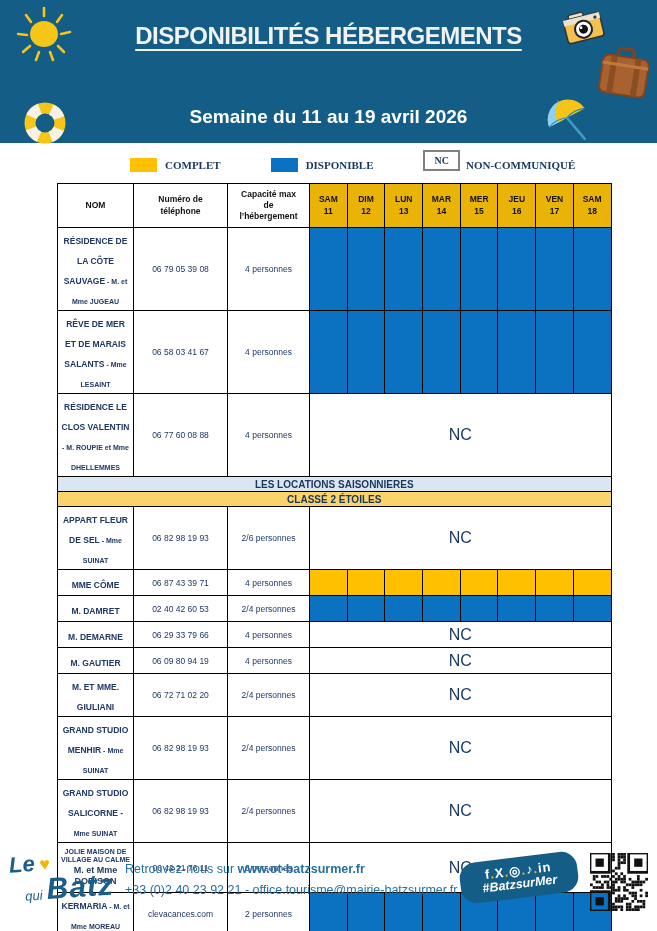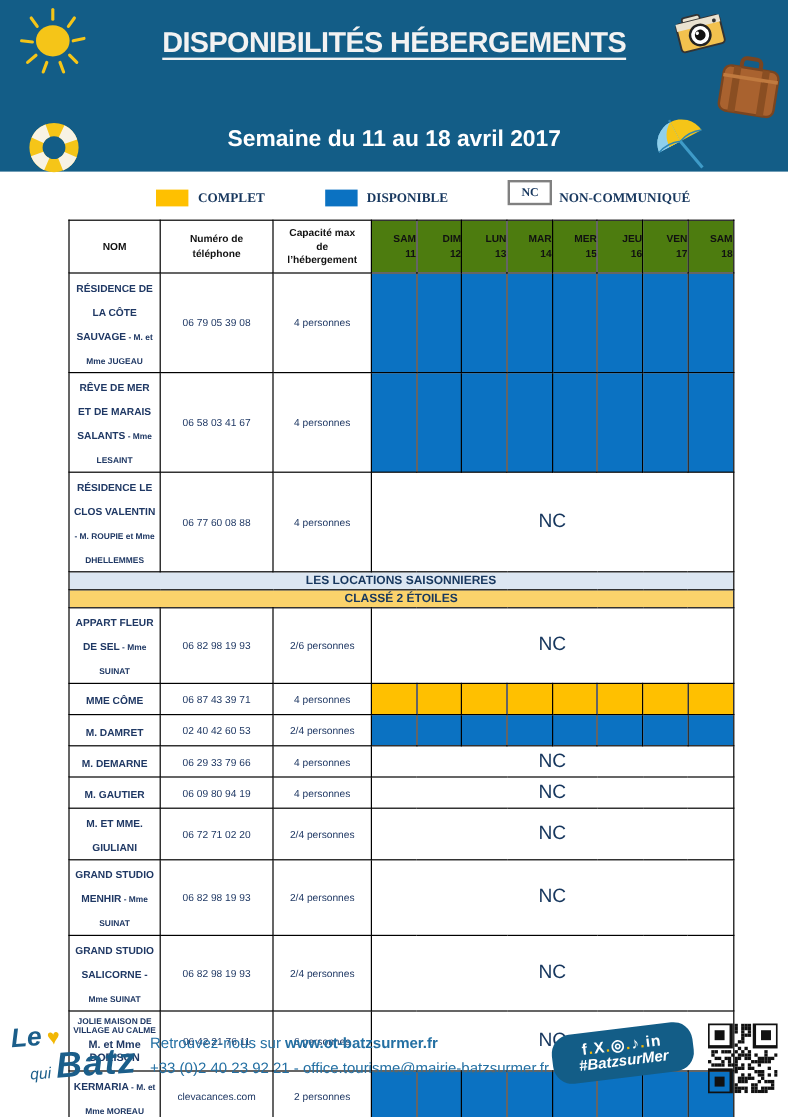"Semaine du 11 au 18" div.banner-subtitle { text: 18 avril 2017 -> 19 avril 2026 }
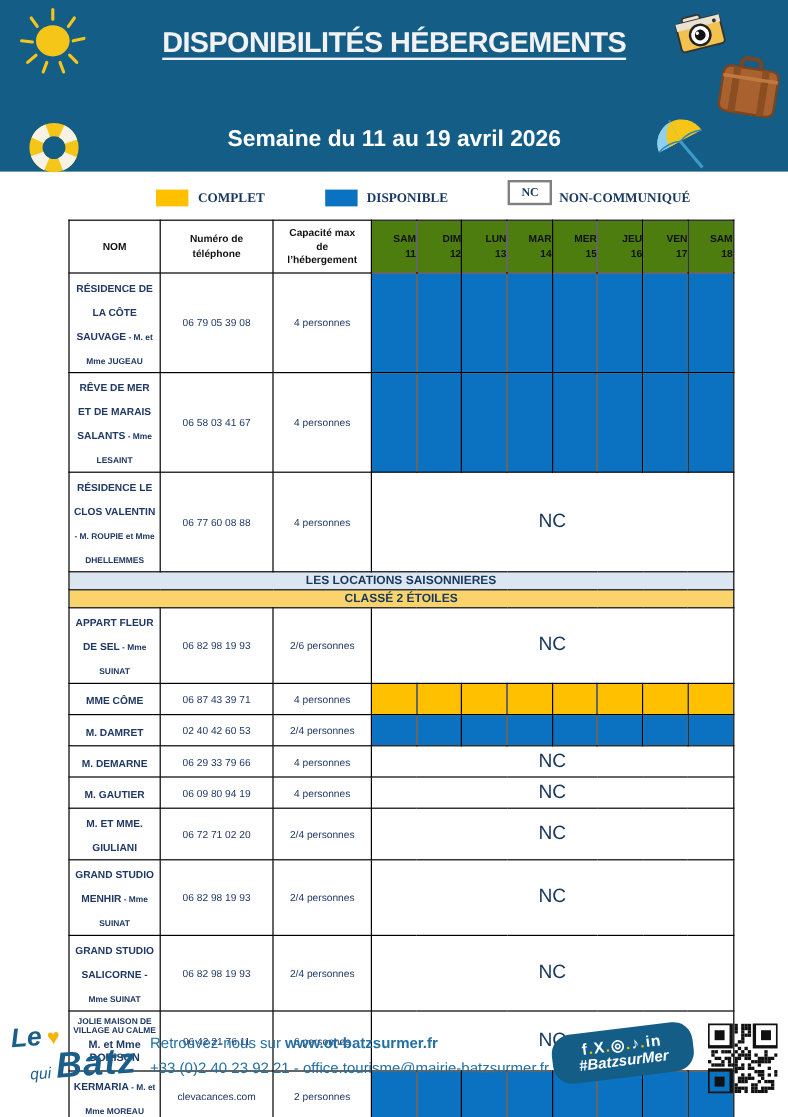"SAM" th.dayhead { background: #4d7c0f -> #eab308; text-align: right -> center }
